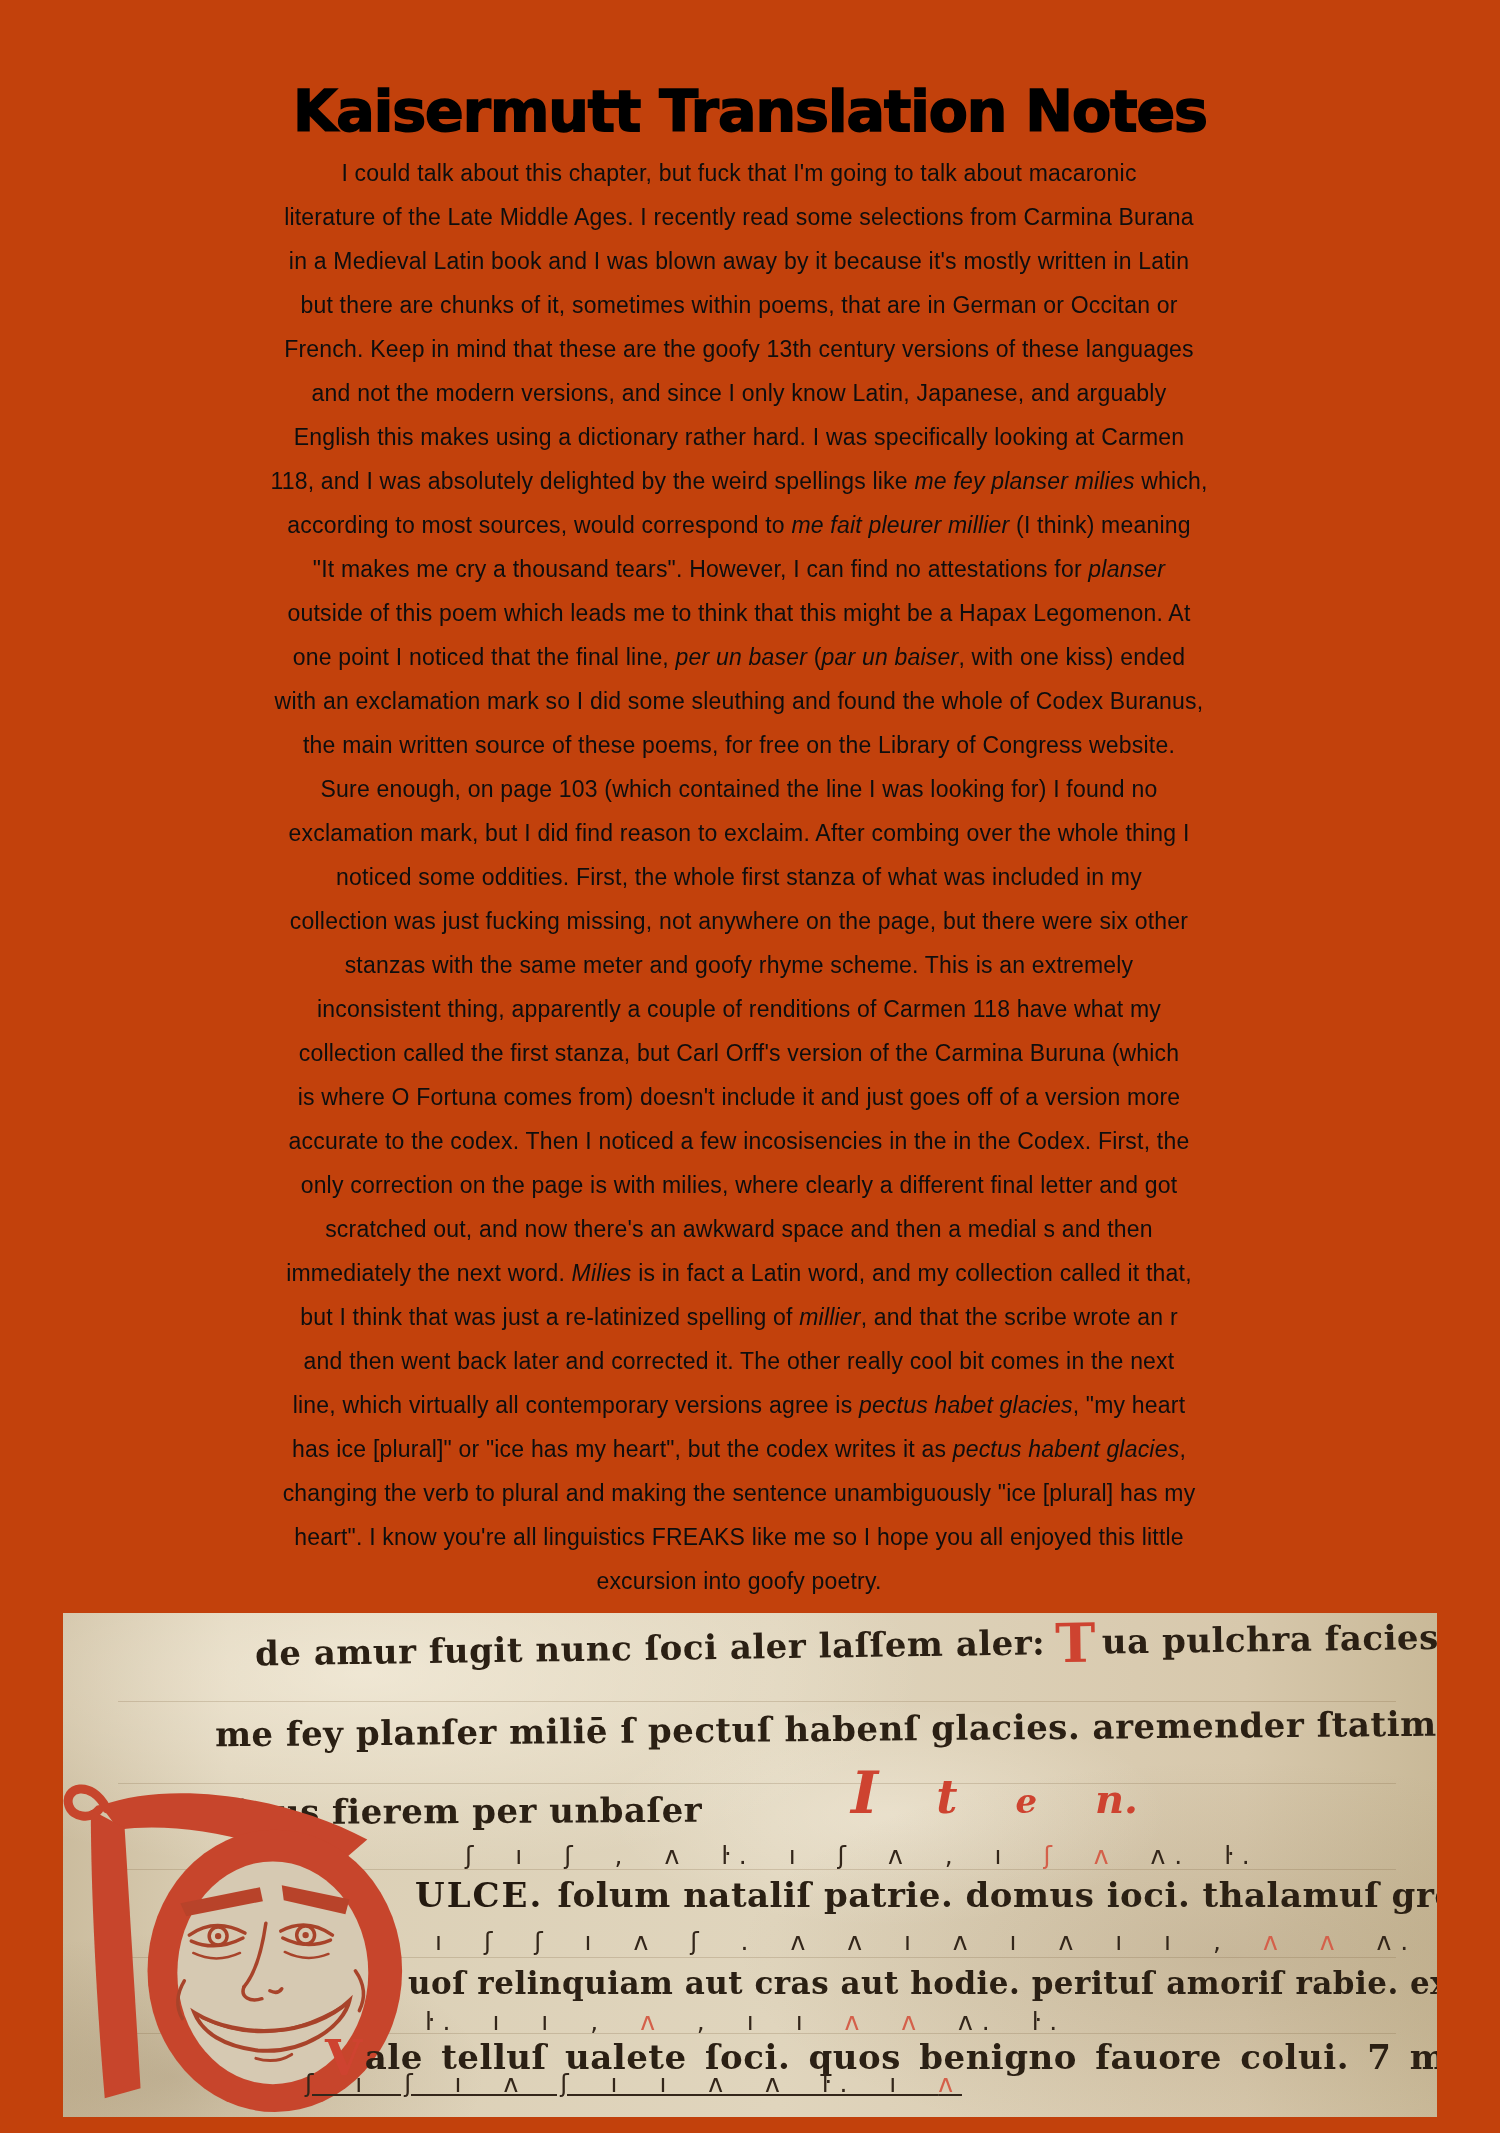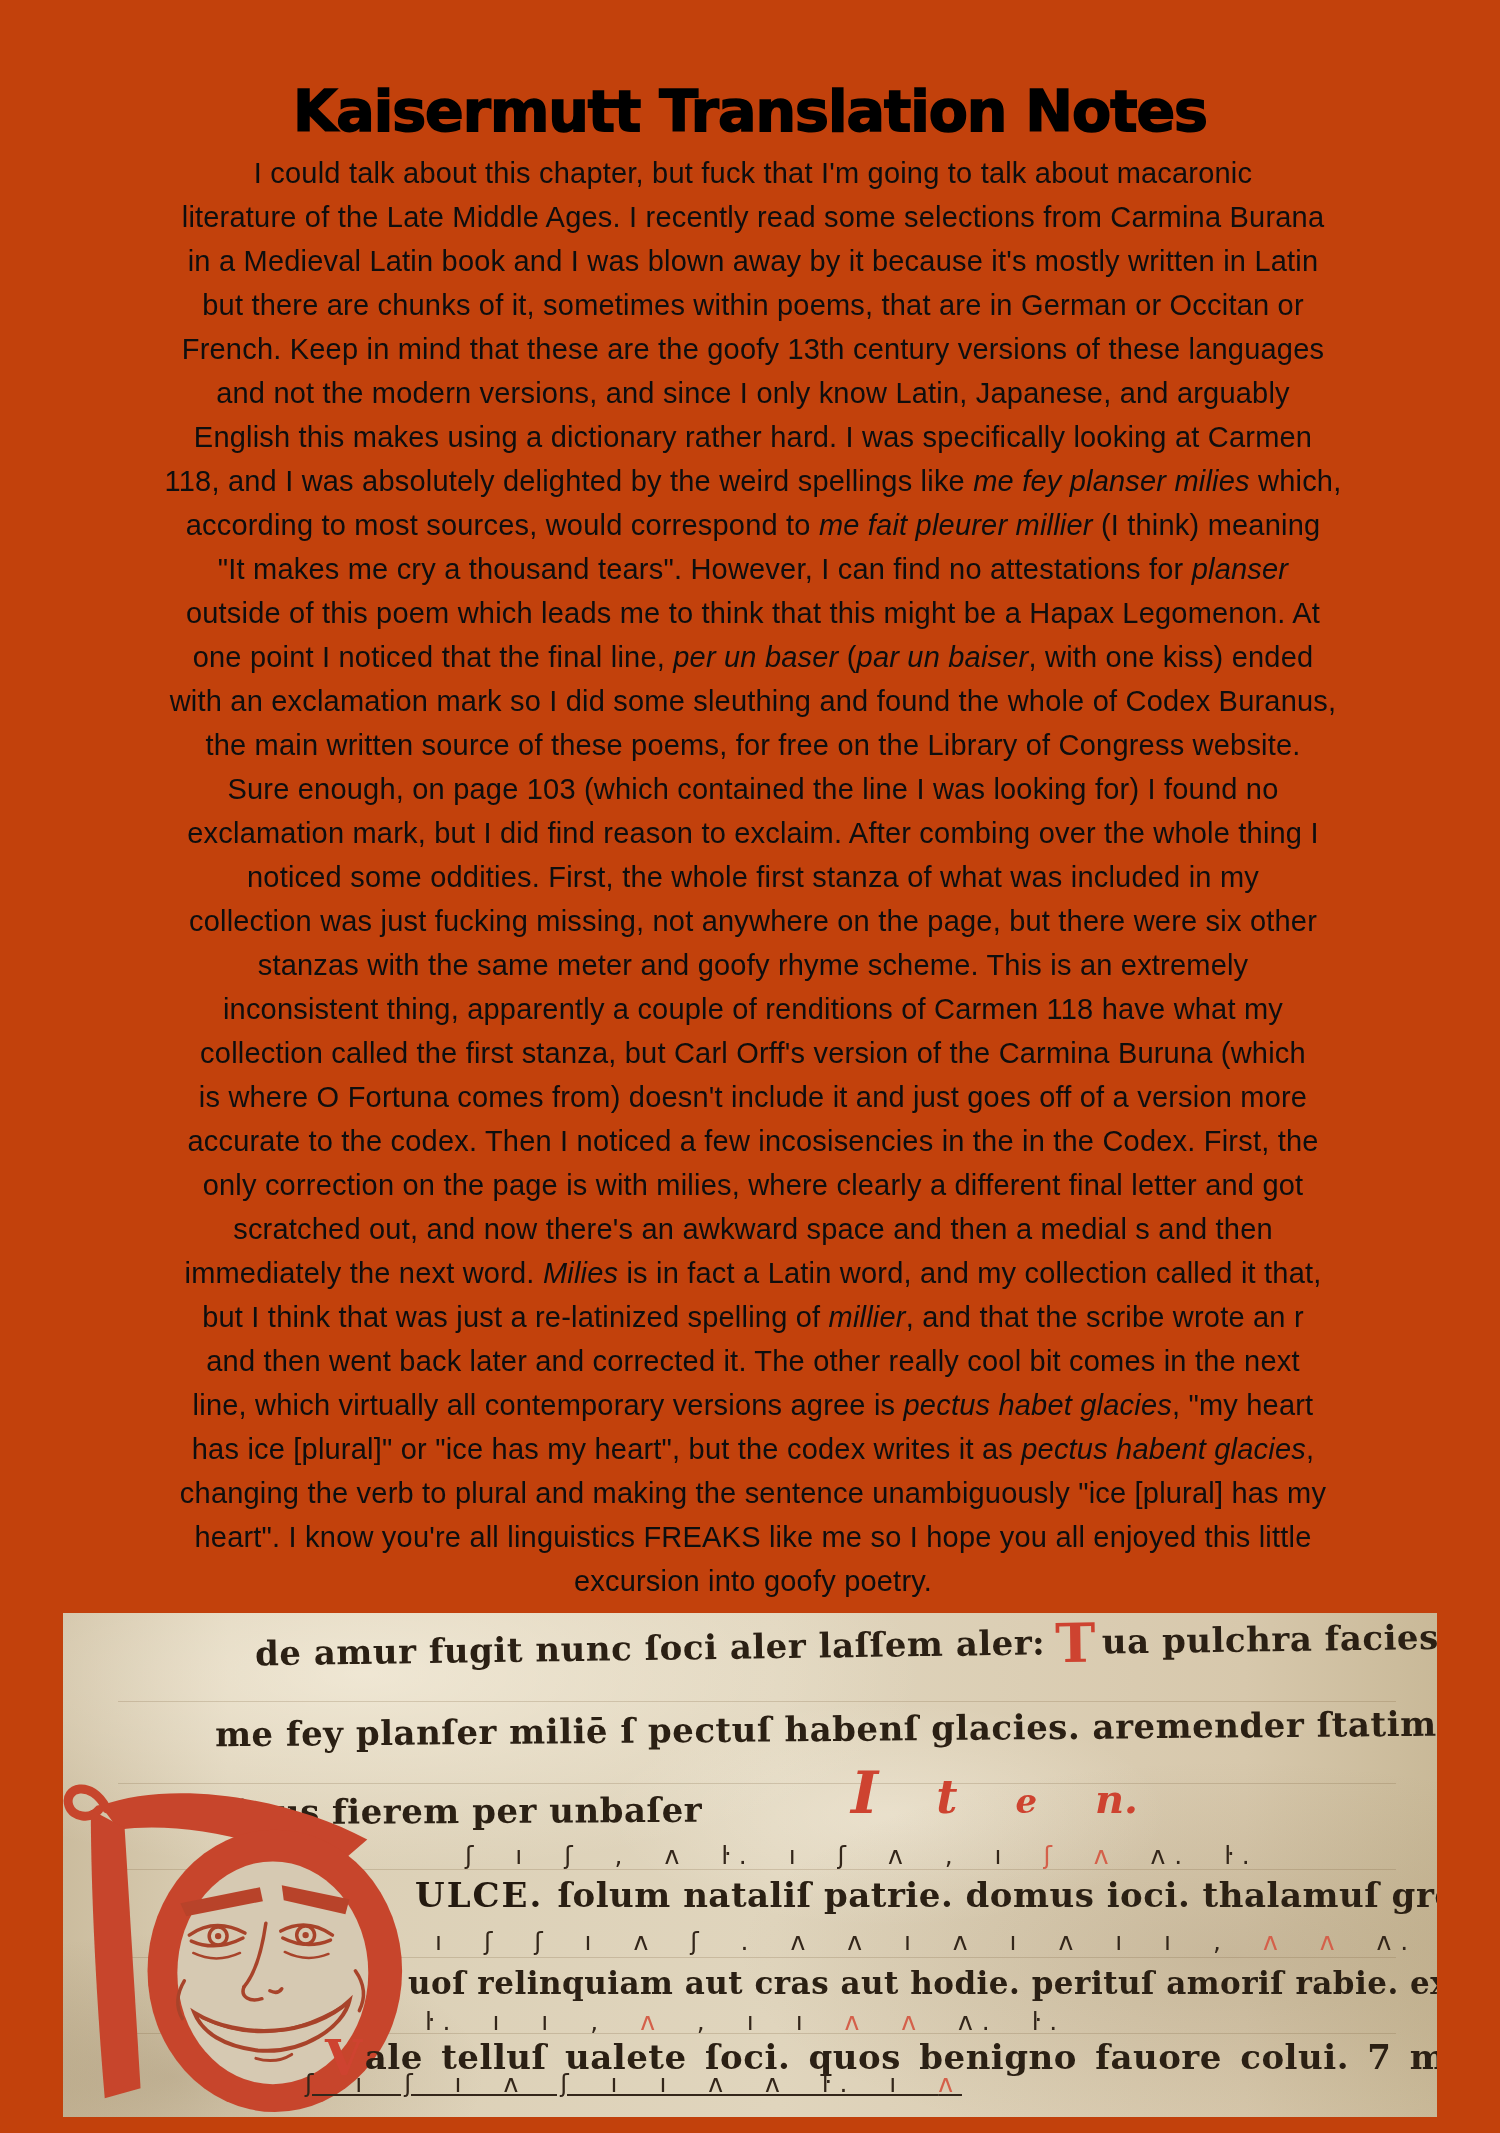"I could talk about this" .article { font-size: 29px -> 23px; left: 58px -> 44px }
